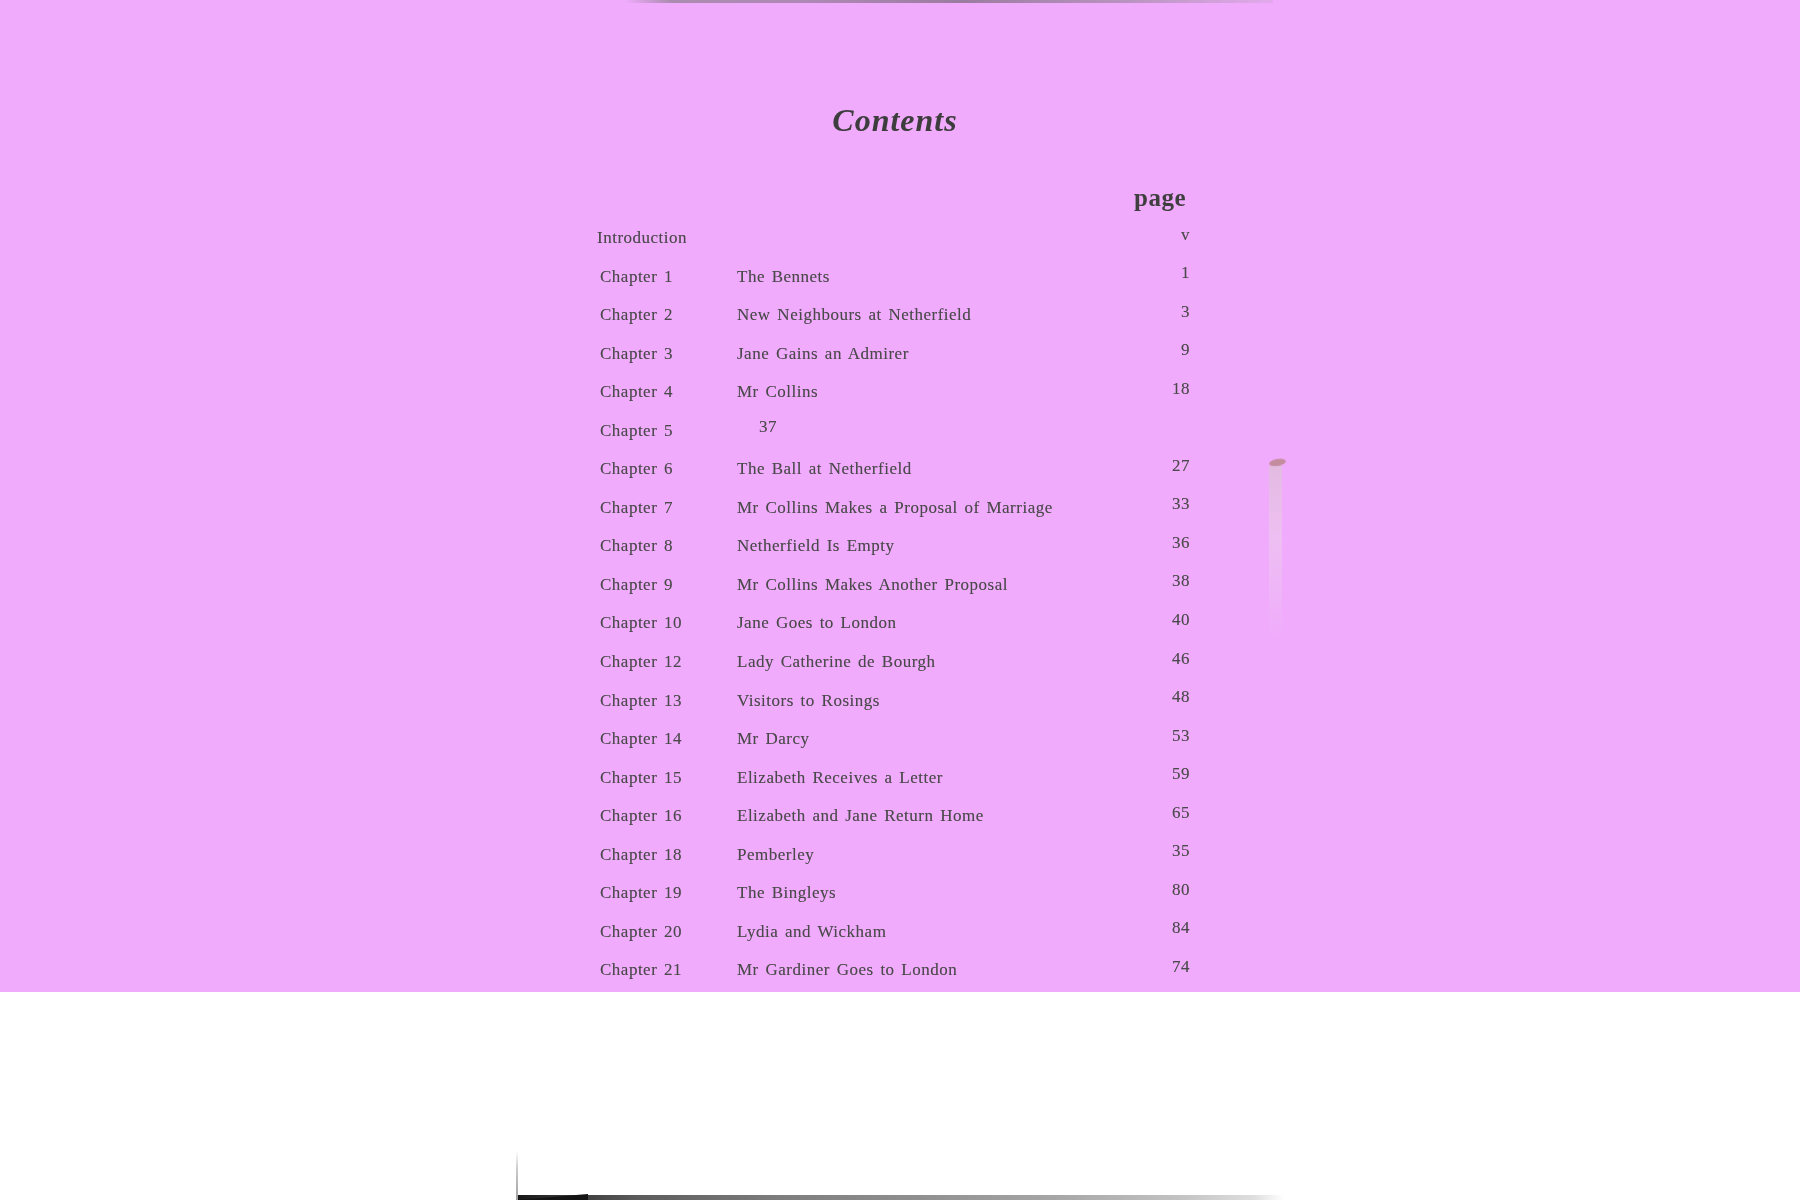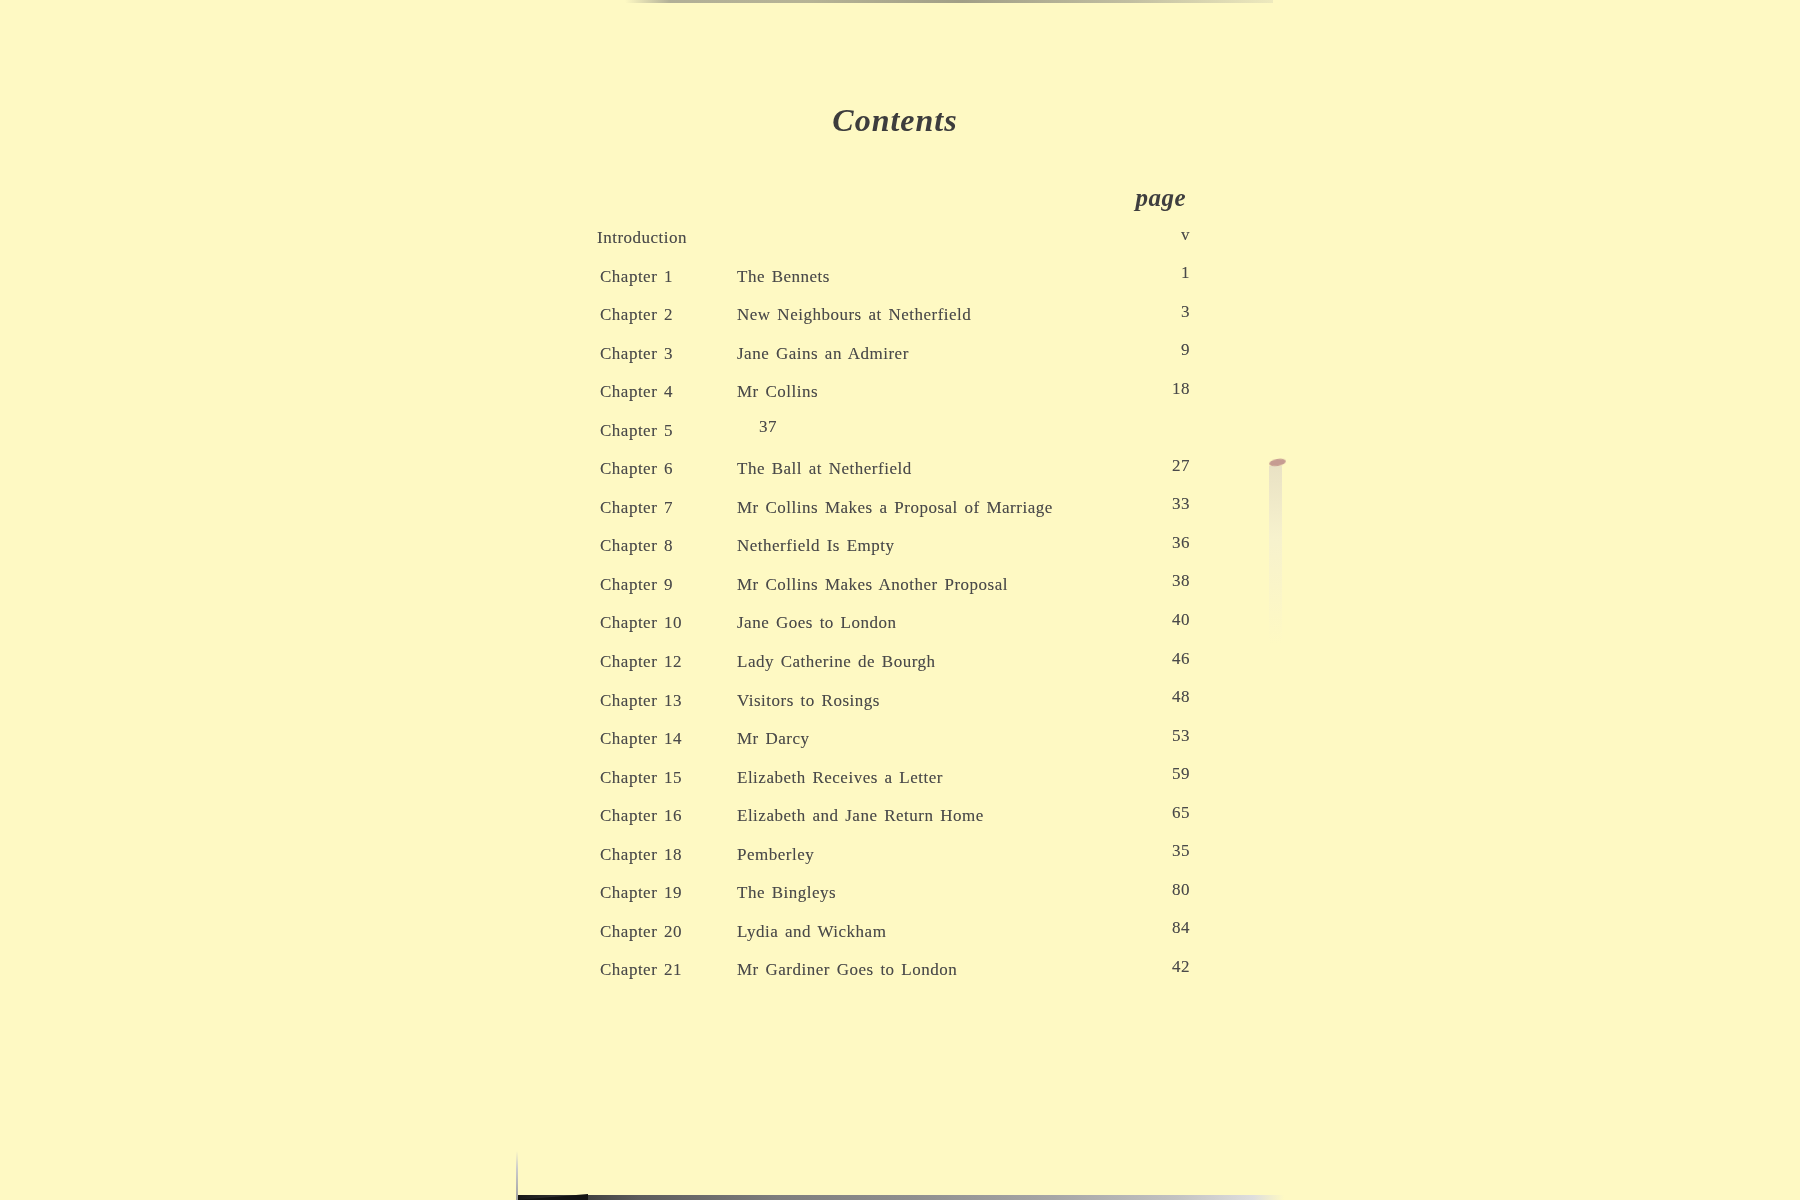"Contents" .scan-page { background: #fef9c3 -> #f0abfc; height: 1200px -> 992px }
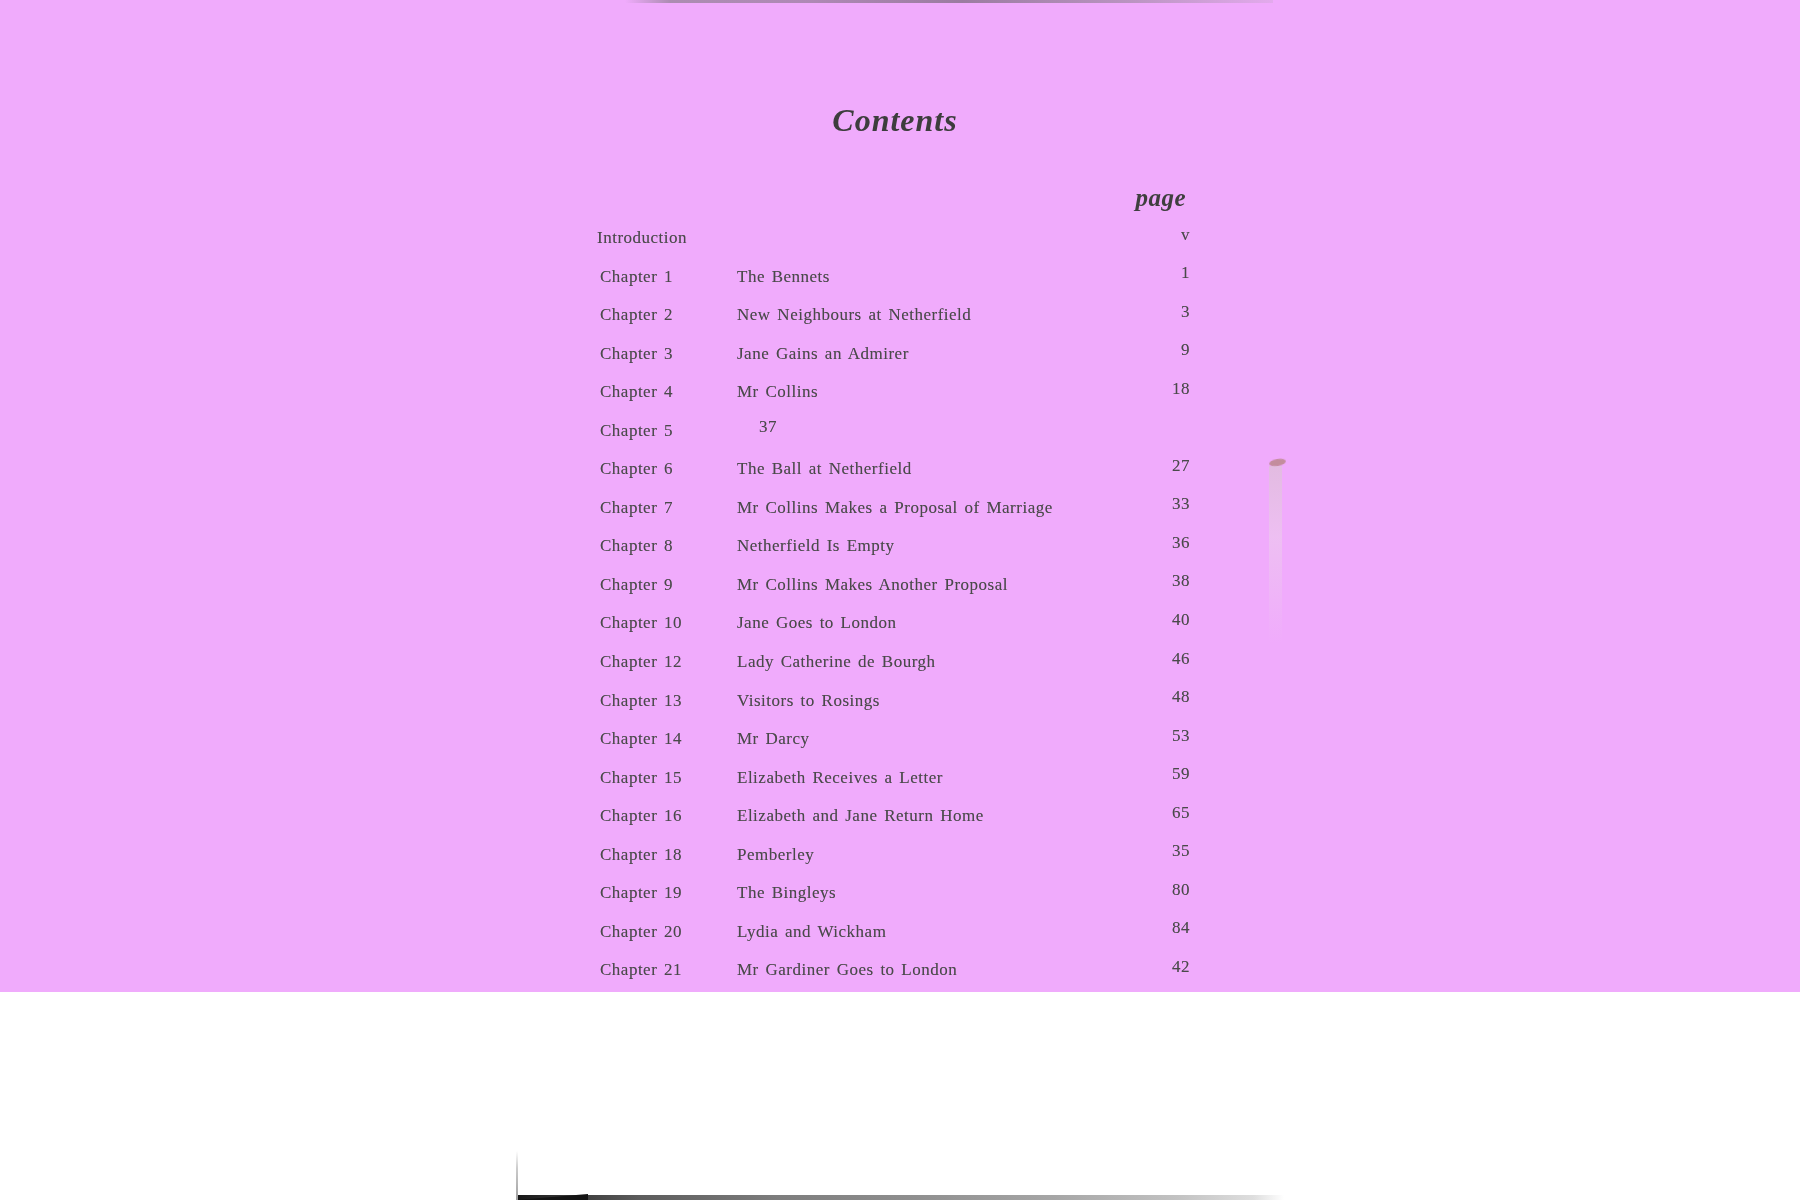"page" .page-col-header { font-style: italic -> none }
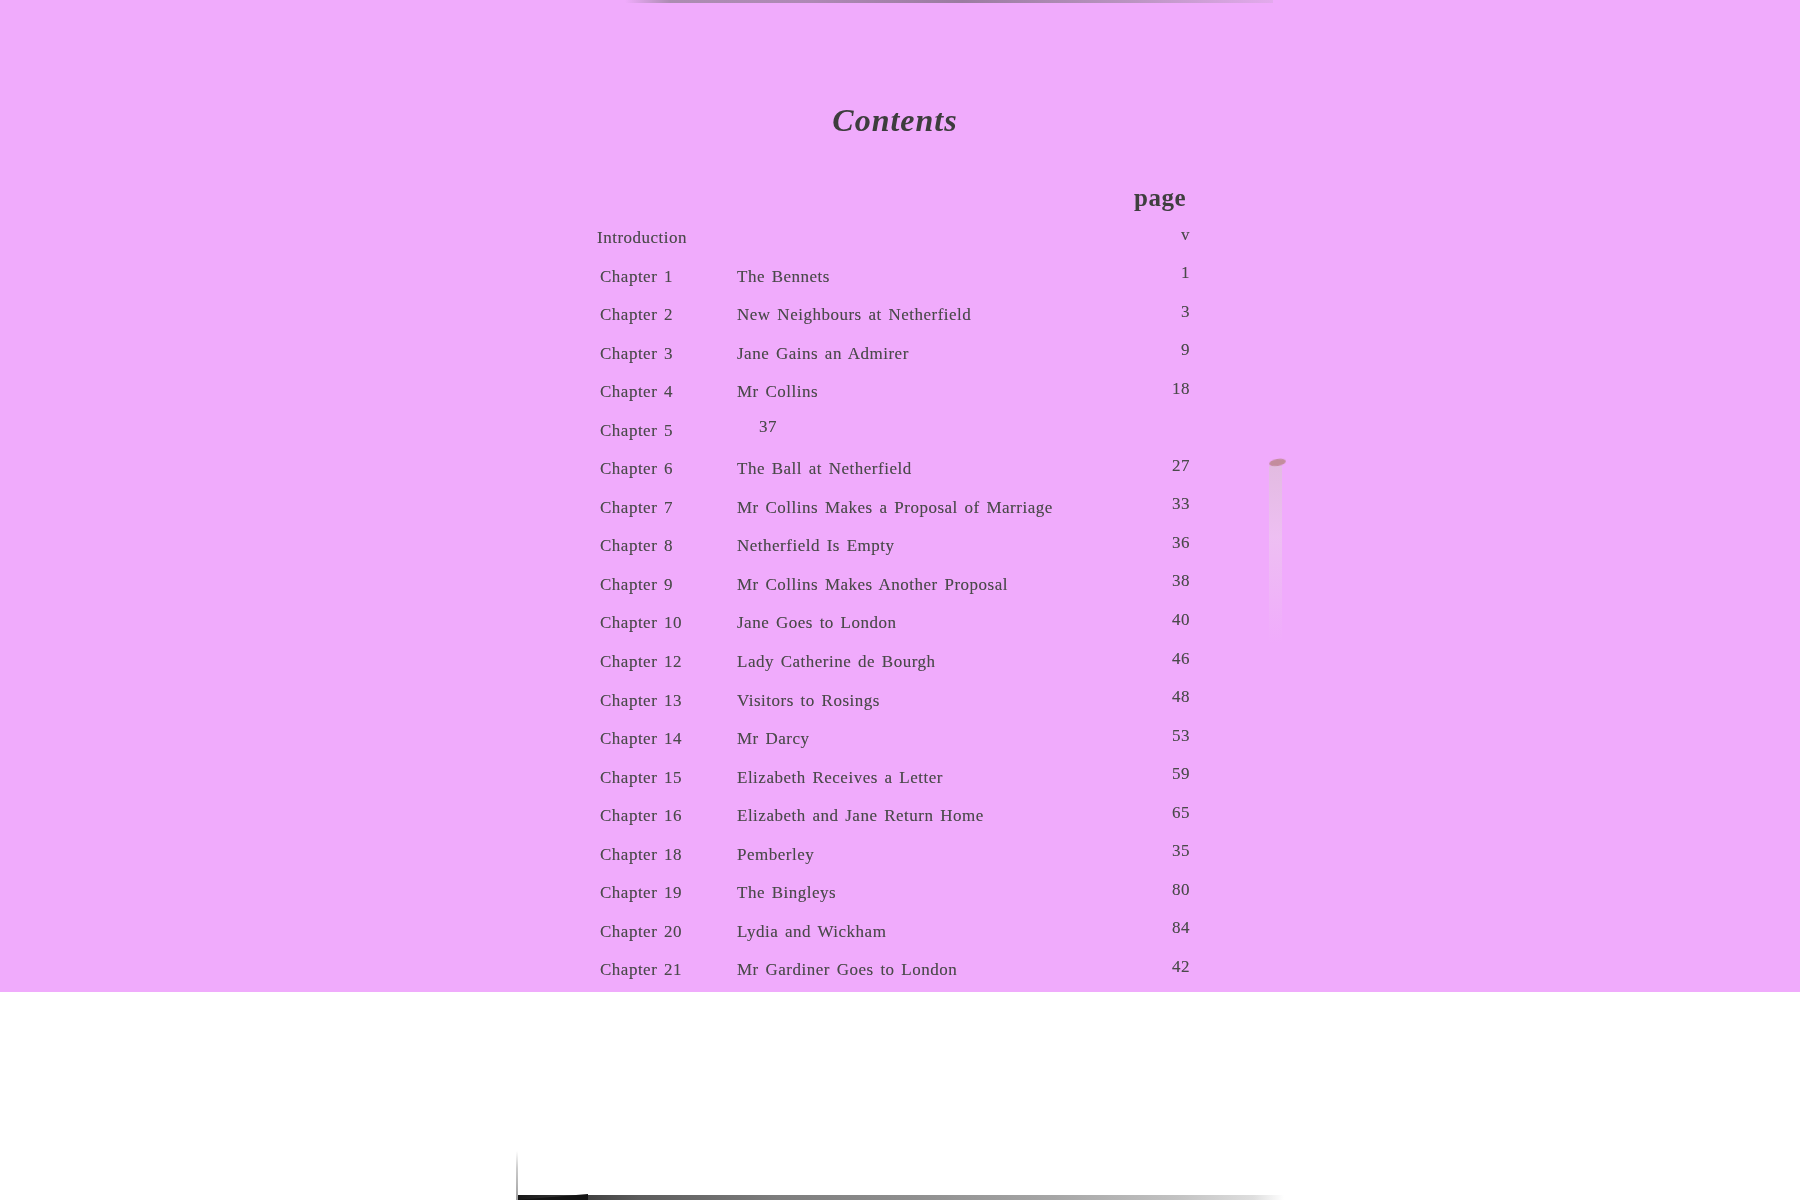"42" span.col-page { text: 42 -> 74 }
